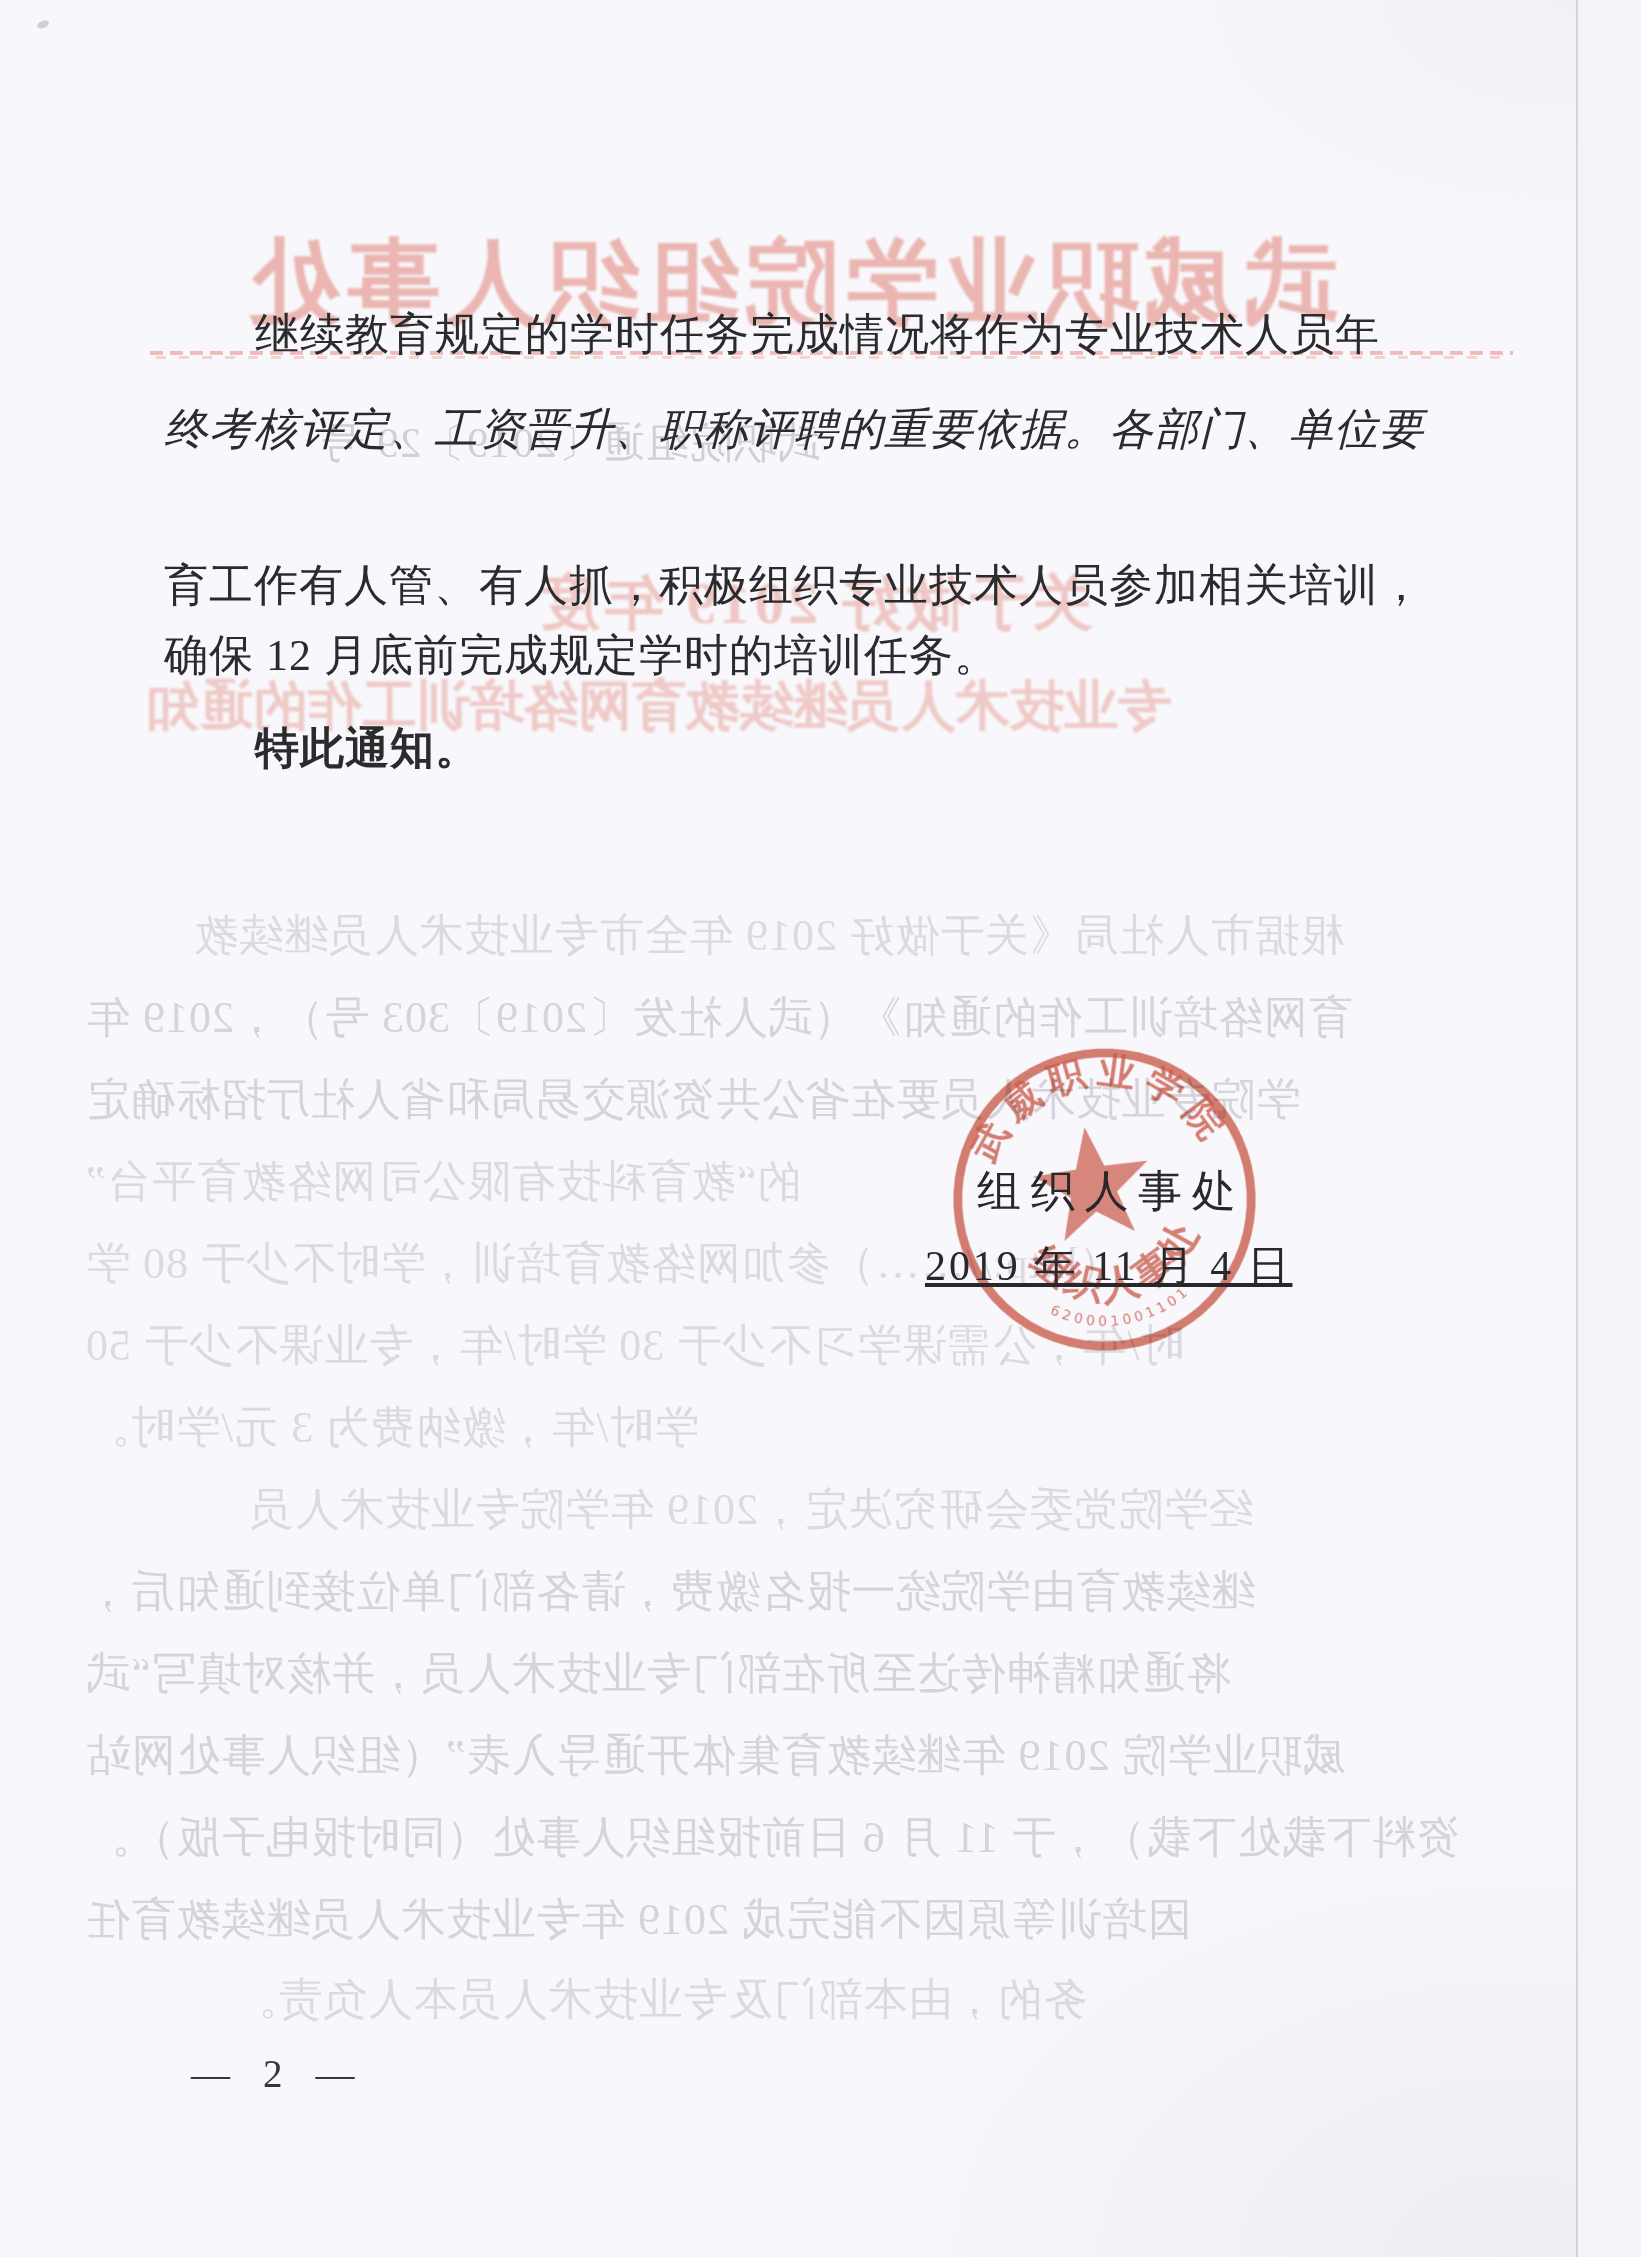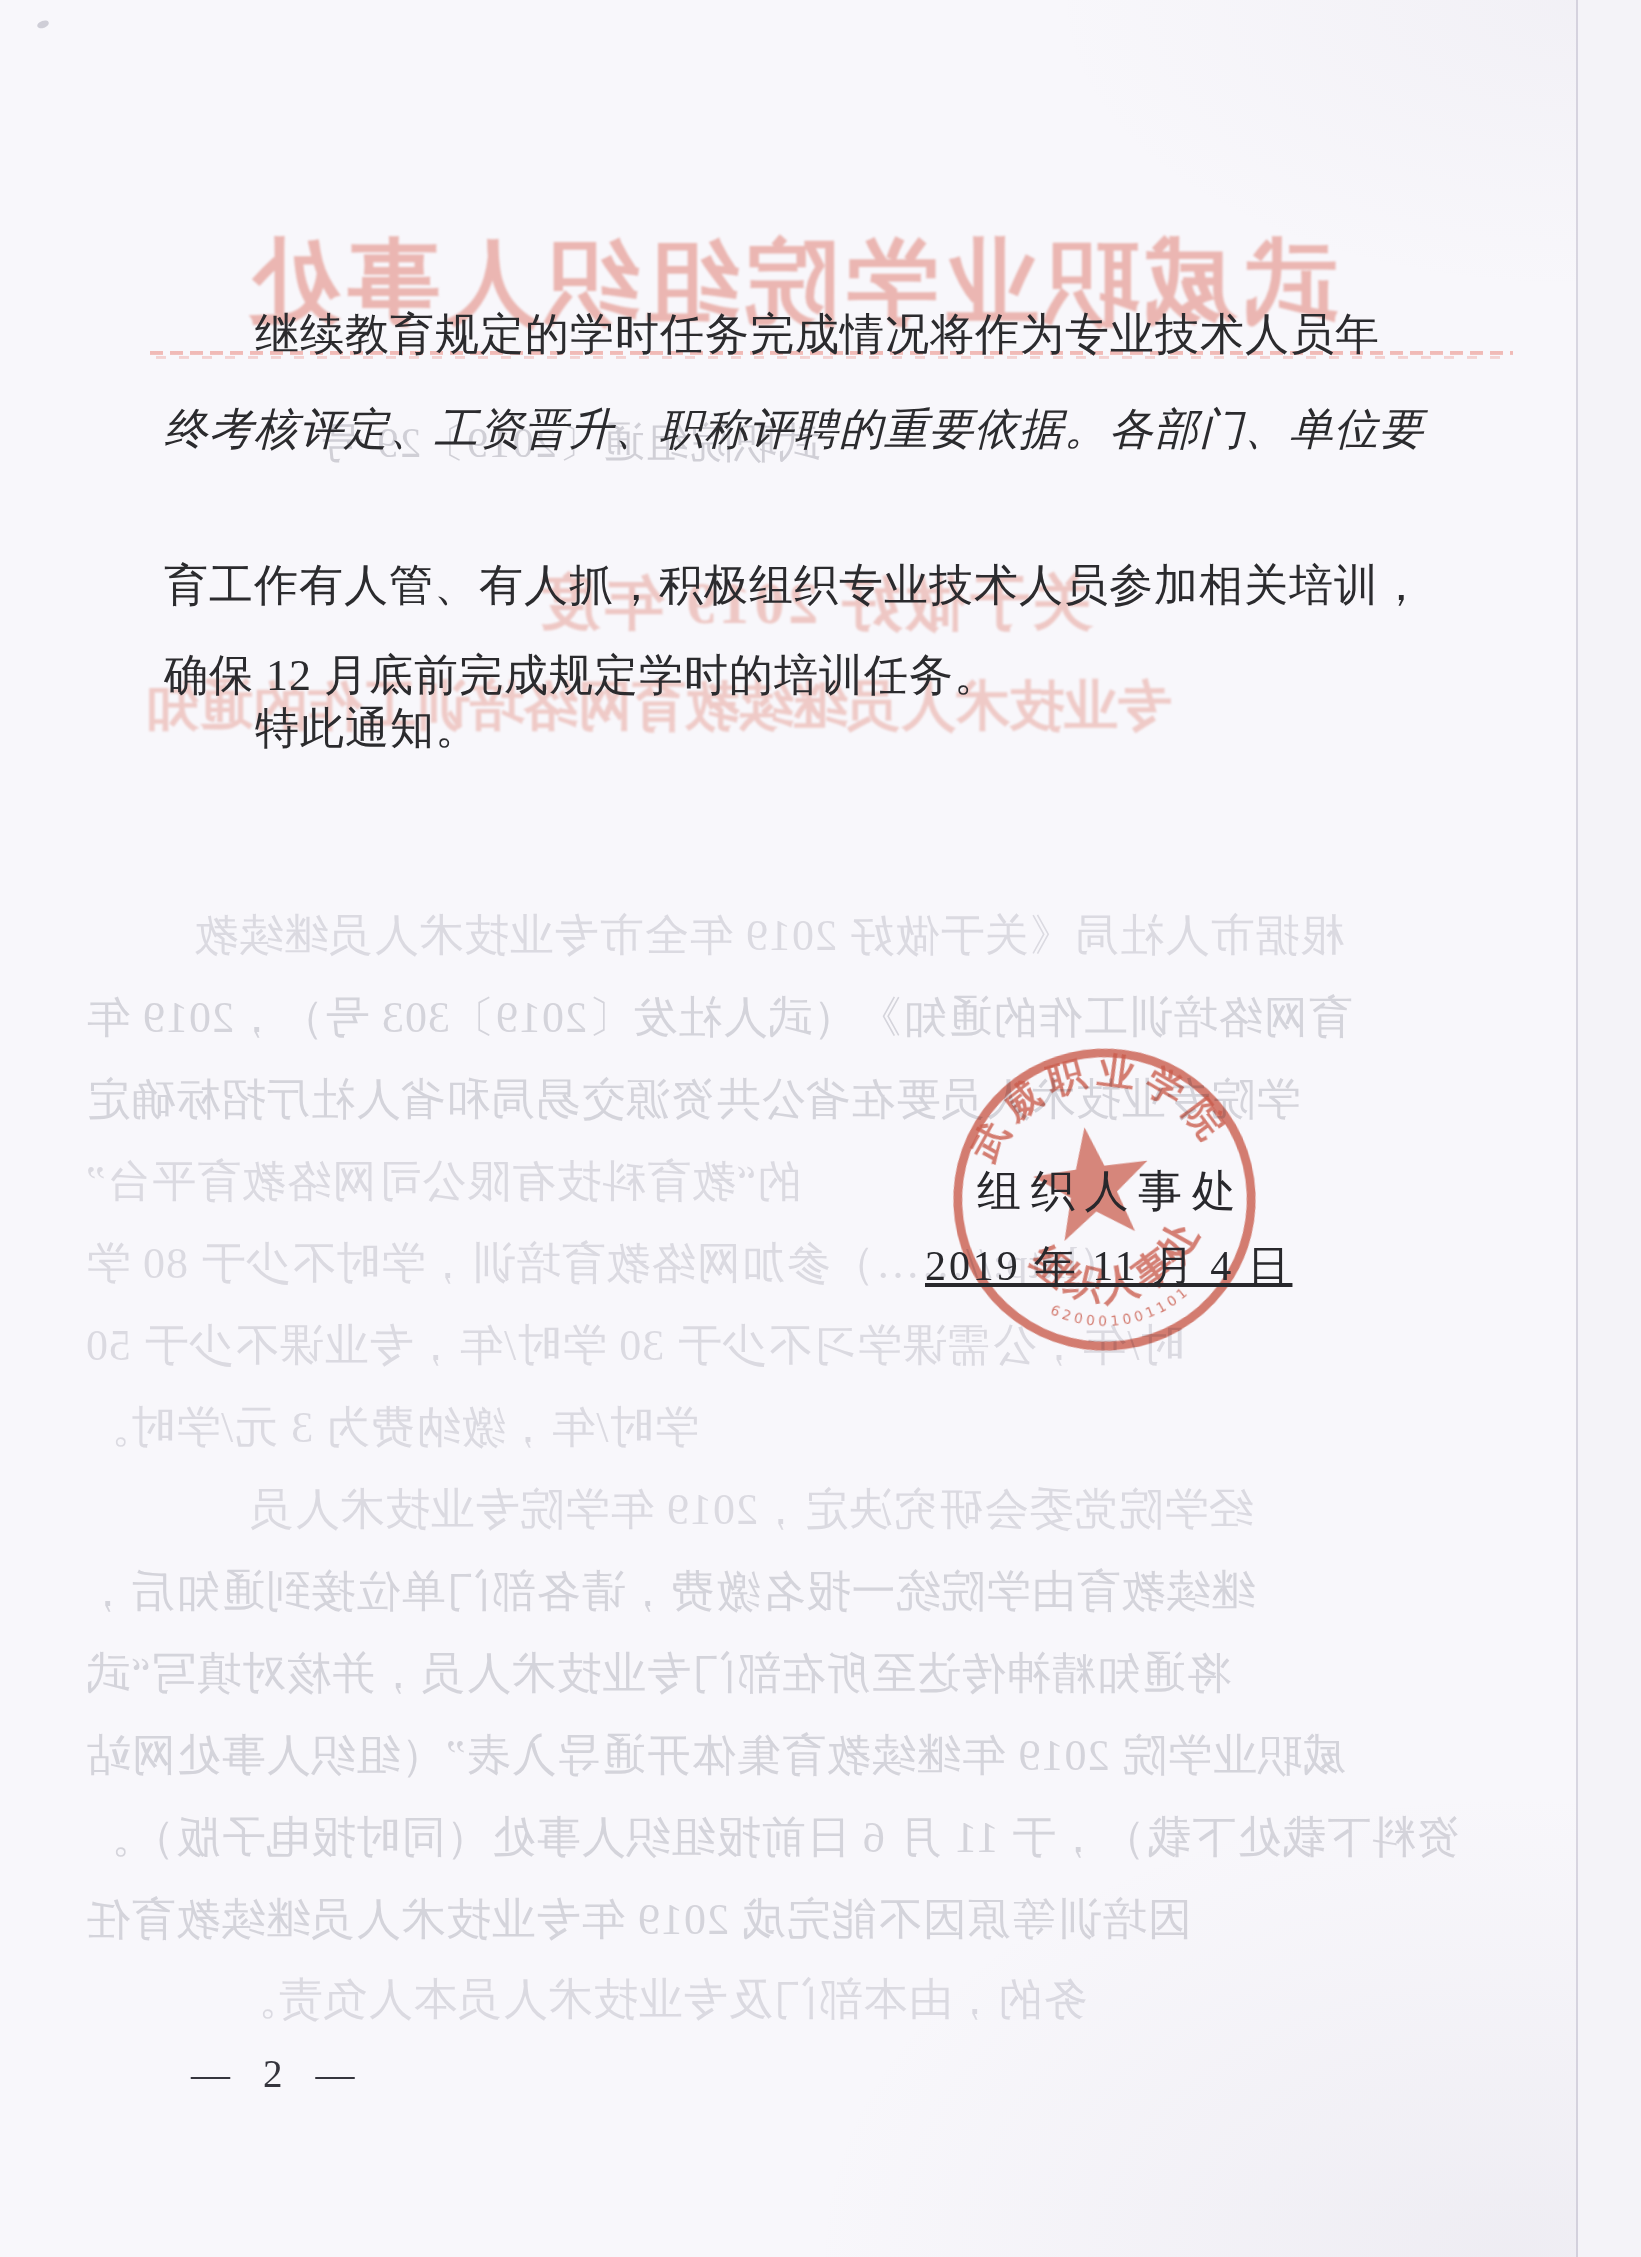"确保 12 月底前完成规定学时的培训任务。" div.abs { top: 646px -> 626px }
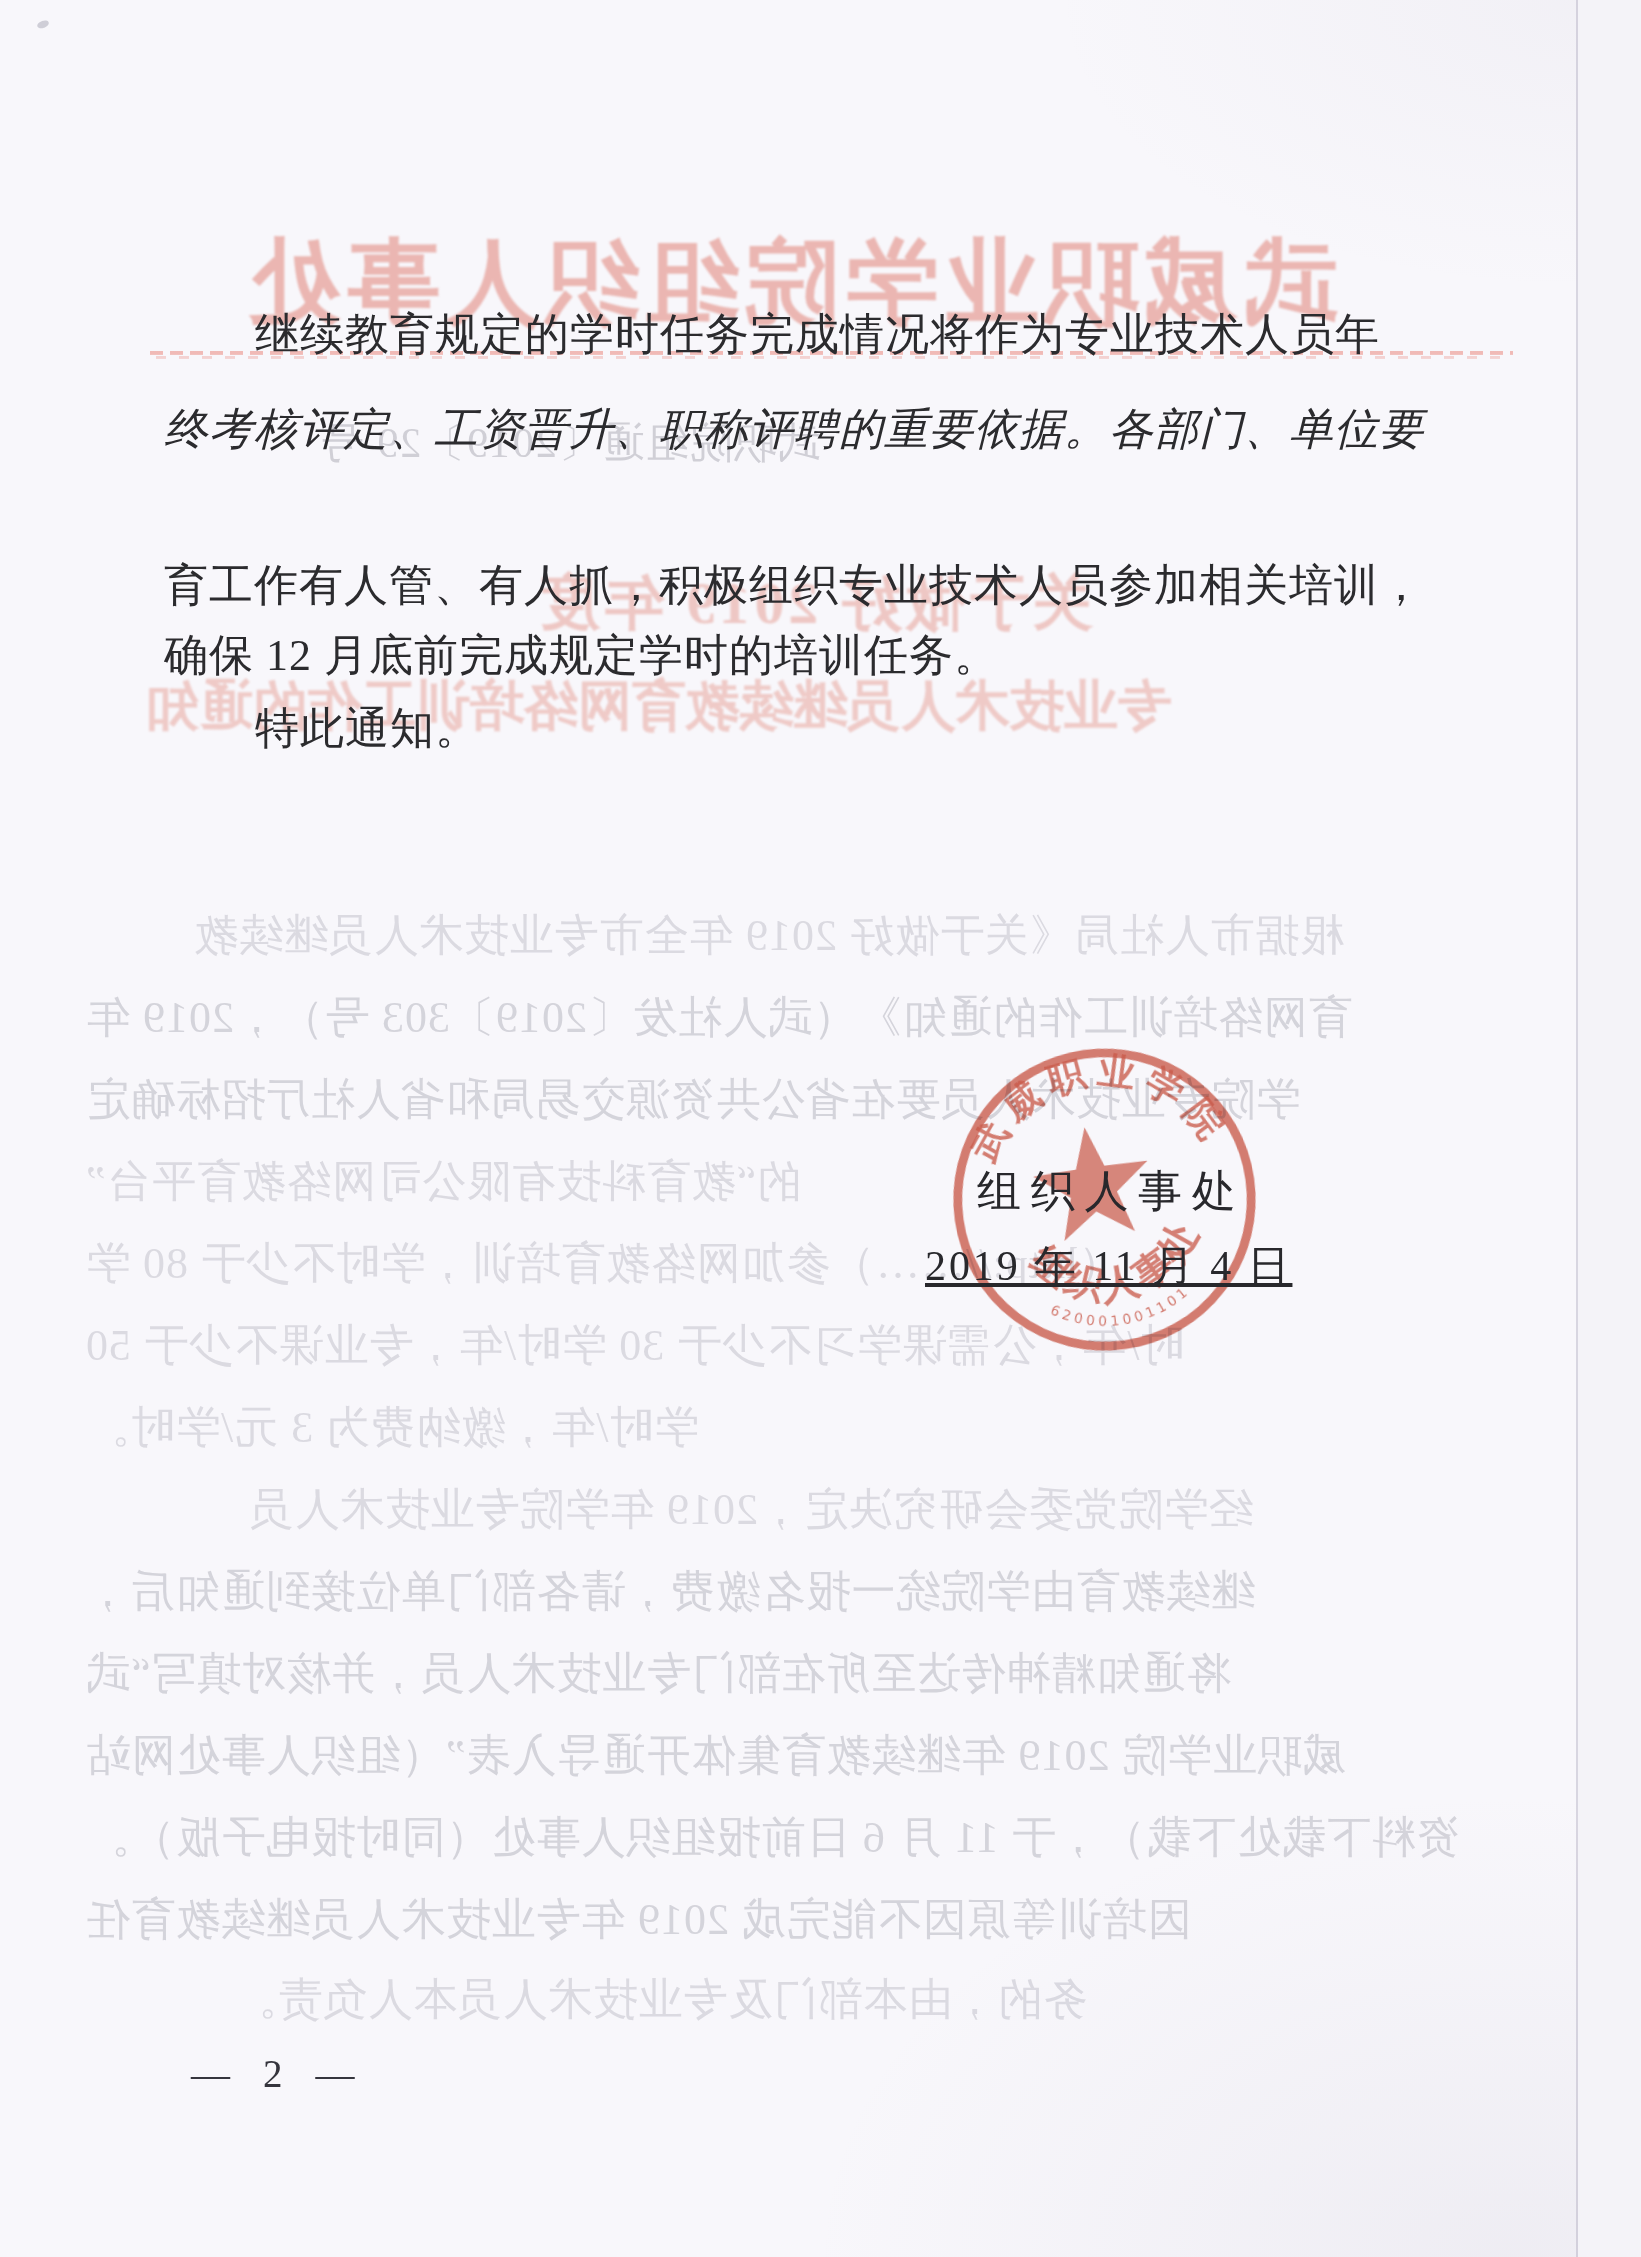"特此通知。" div.abs { font-weight: none -> bold; top: 699px -> 719px }
